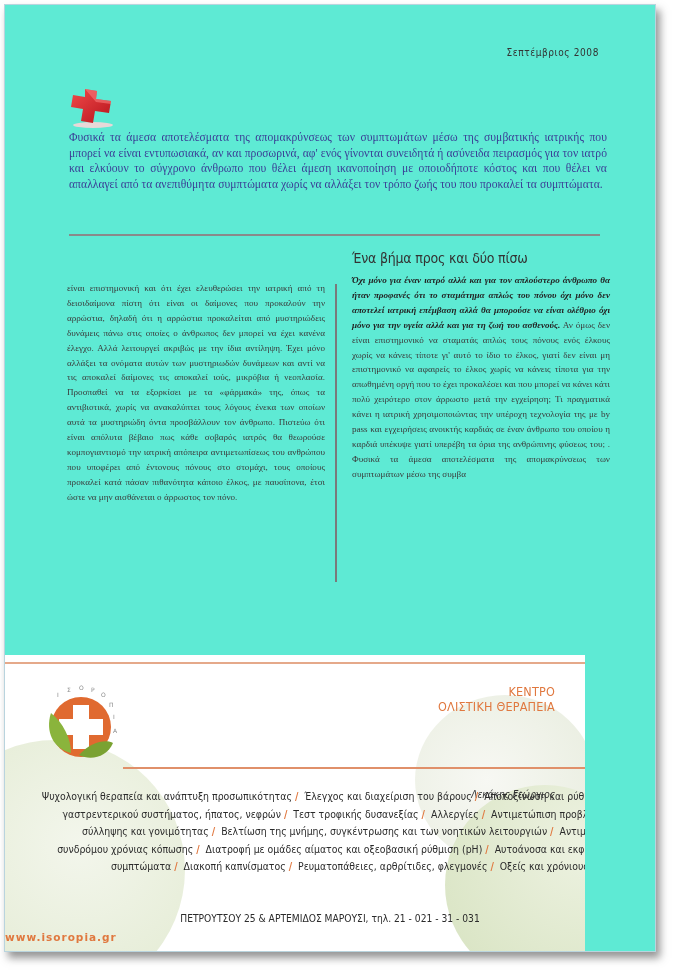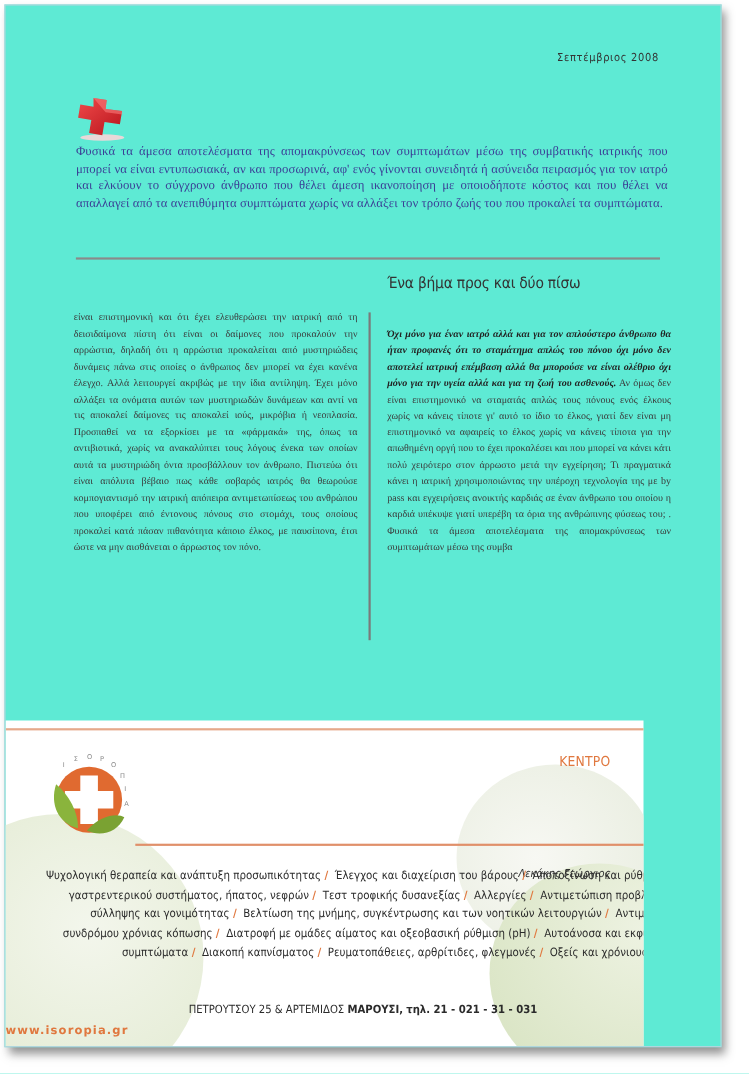"Όχι μόνο για έναν ιατρό" .col-right { top: 291px -> 268px }
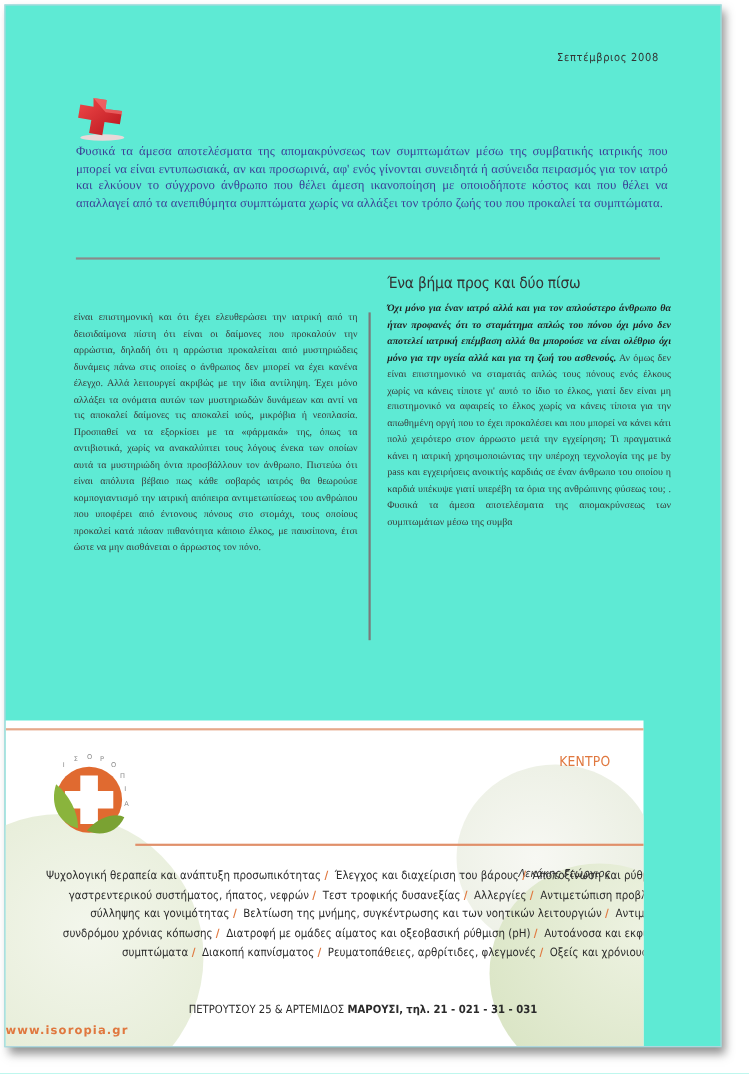"ΟΛΙΣΤΙΚΗ ΘΕΡΑΠΕΙΑ" div { html: none -> <div>ΟΛΙΣΤΙΚΗ ΘΕΡΑΠΕΙΑ</div> }
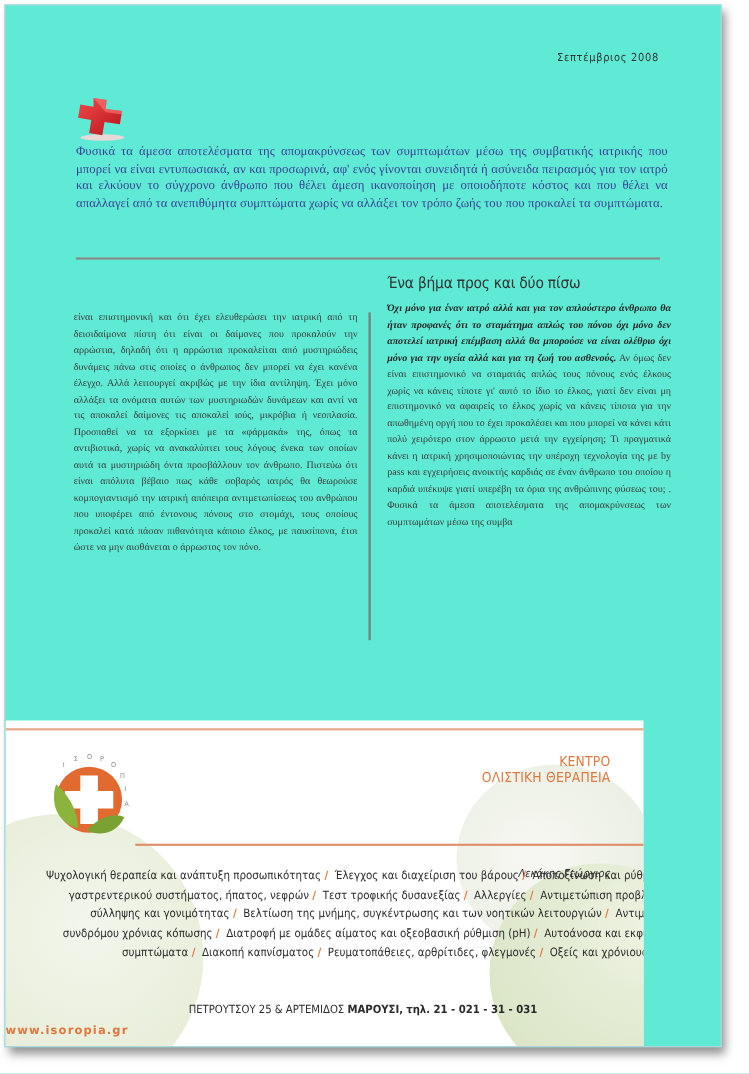"ΜΑΡΟΥΣΙ," .address b { font-weight: bold -> normal }
